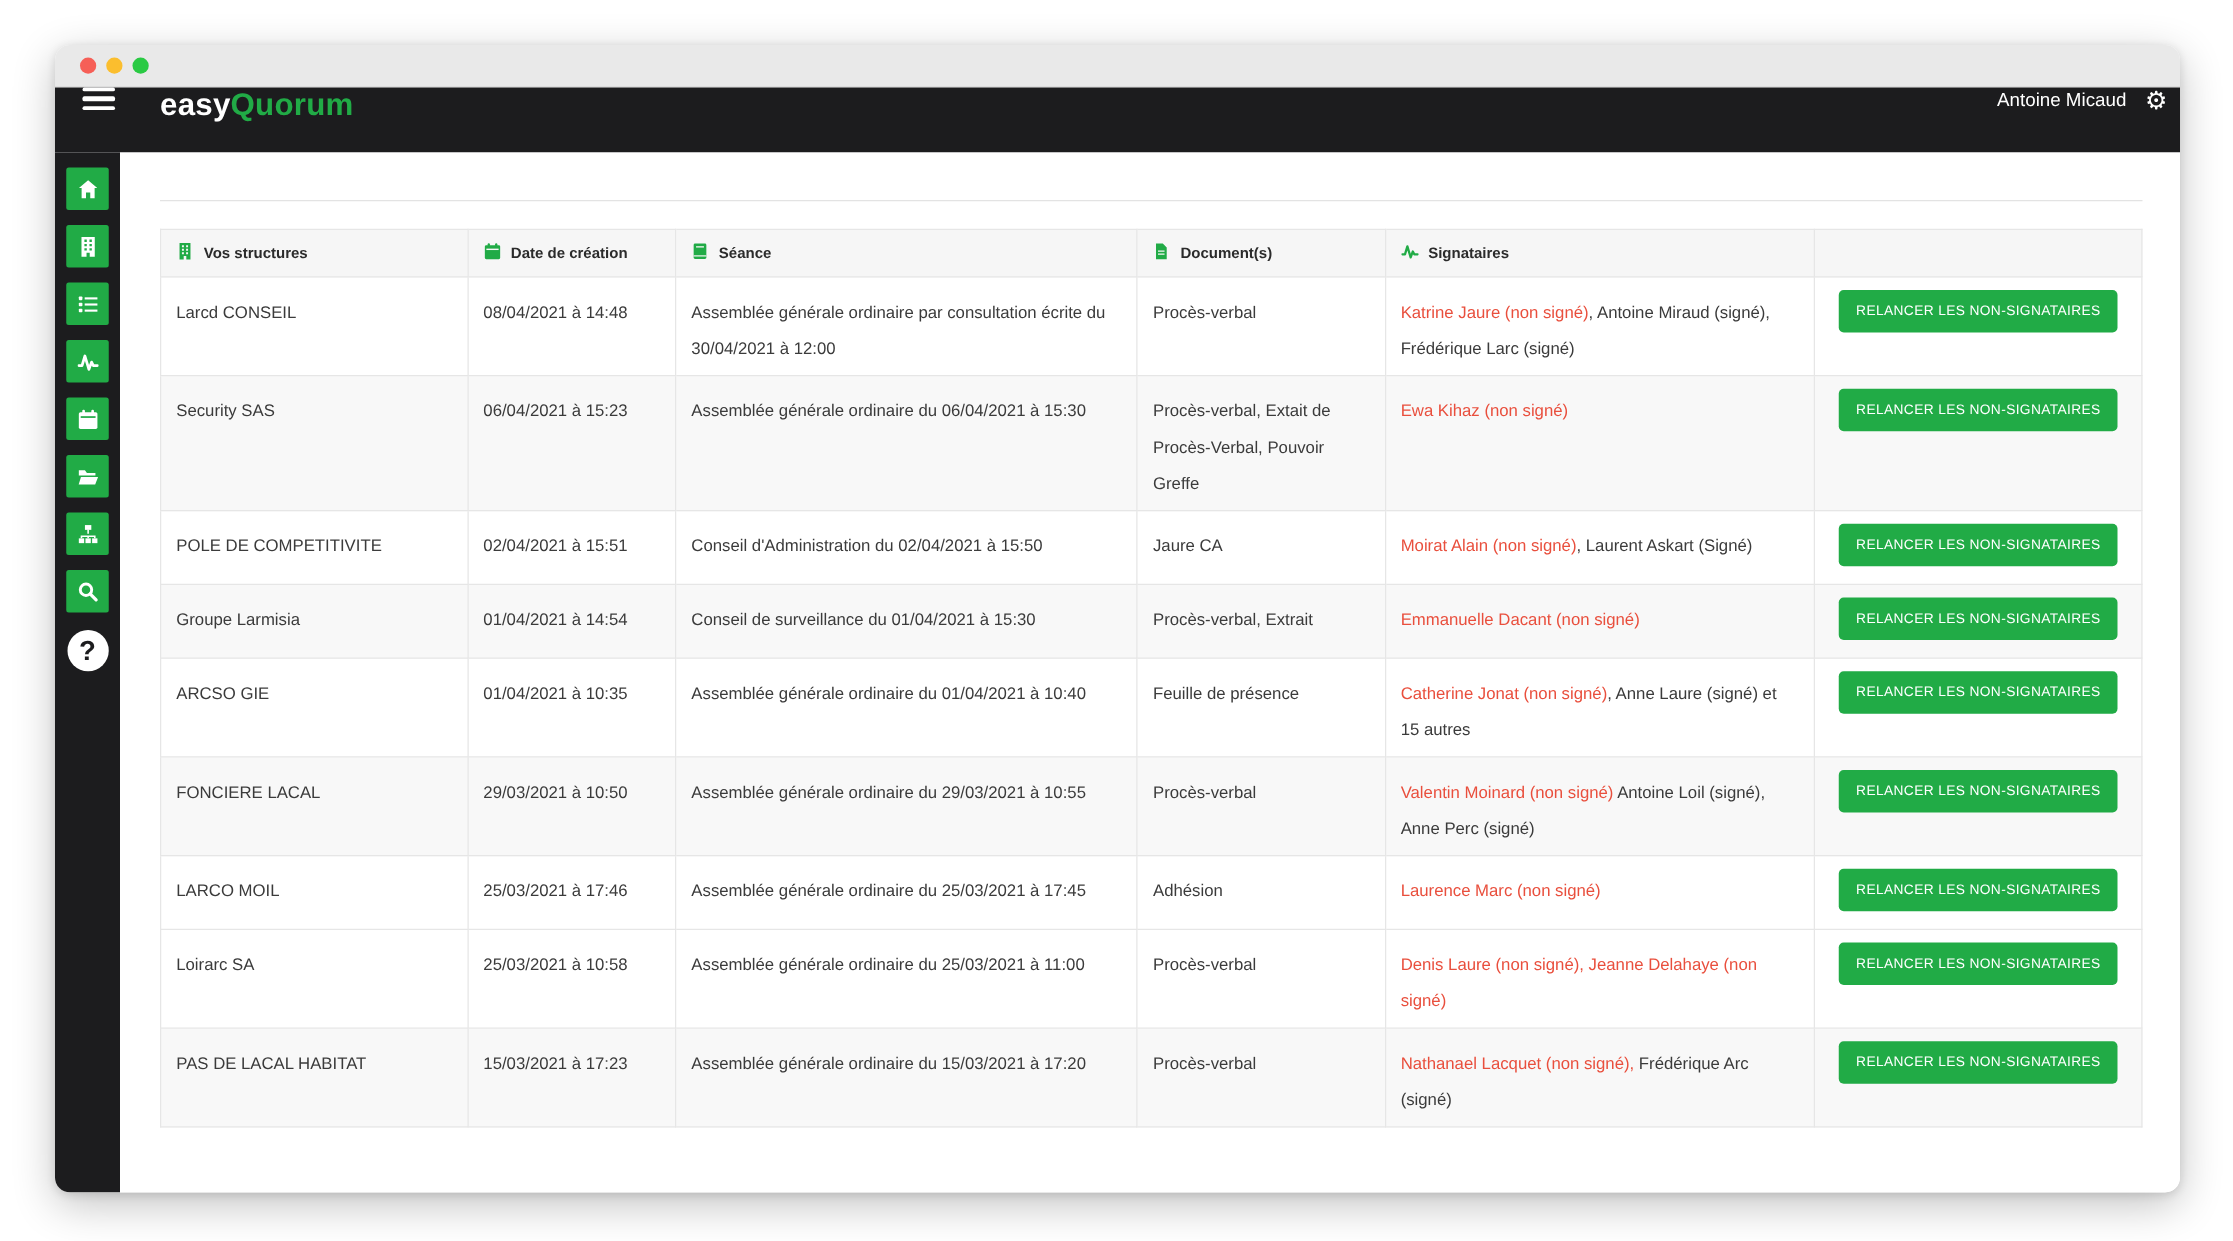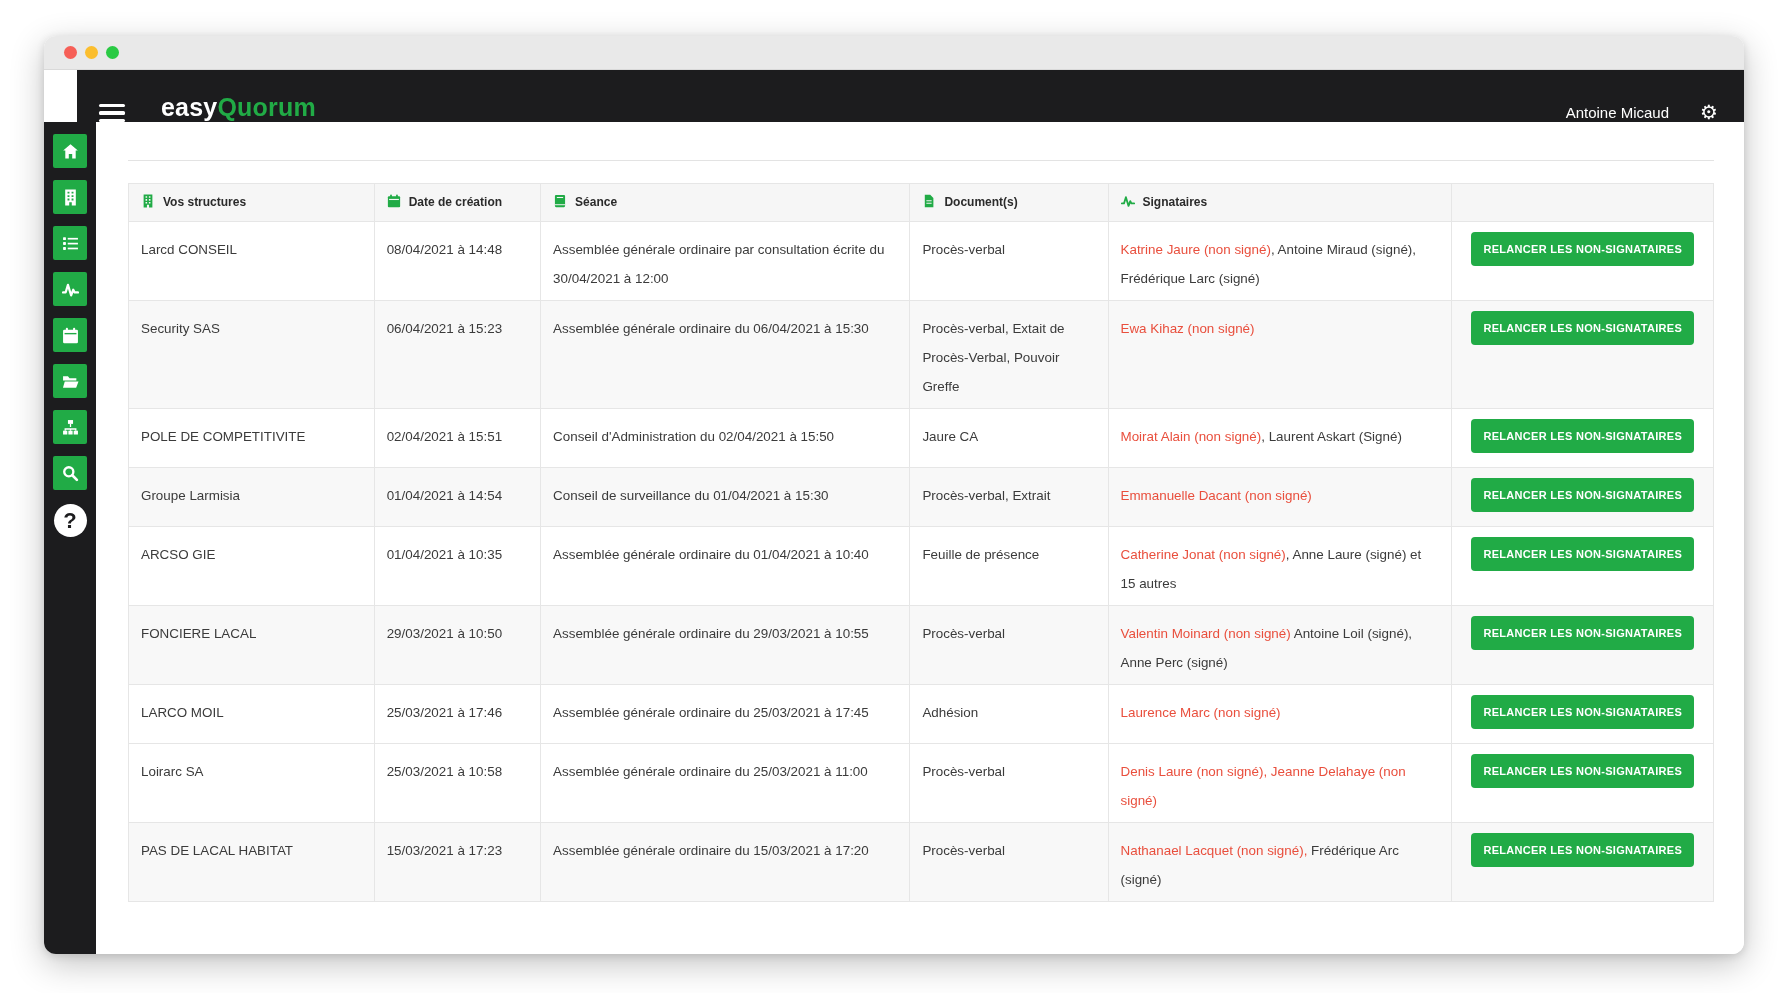"easyQuorum" .navbar { align-items: flex-end -> flex-start; margin-left: 33px -> none; padding: 0 26px 0 22px -> 0 10px 0 22px }
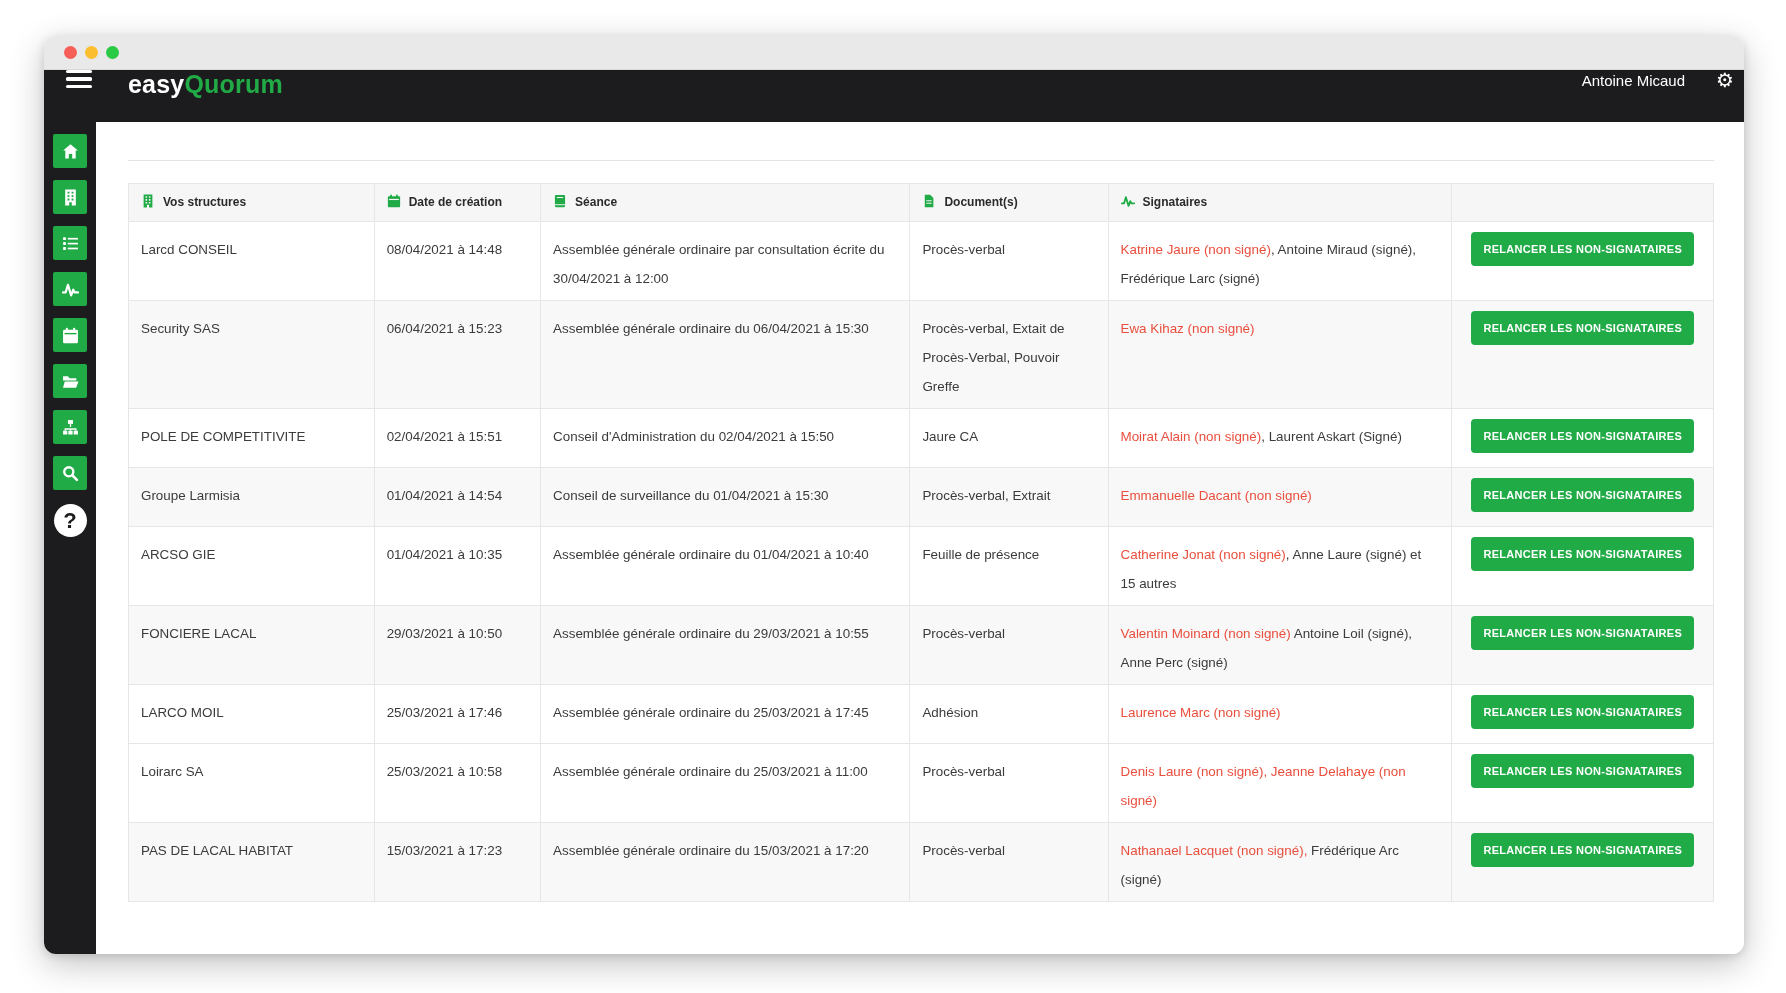"Antoine Micaud" .nav-right { gap: 31px -> 15px }
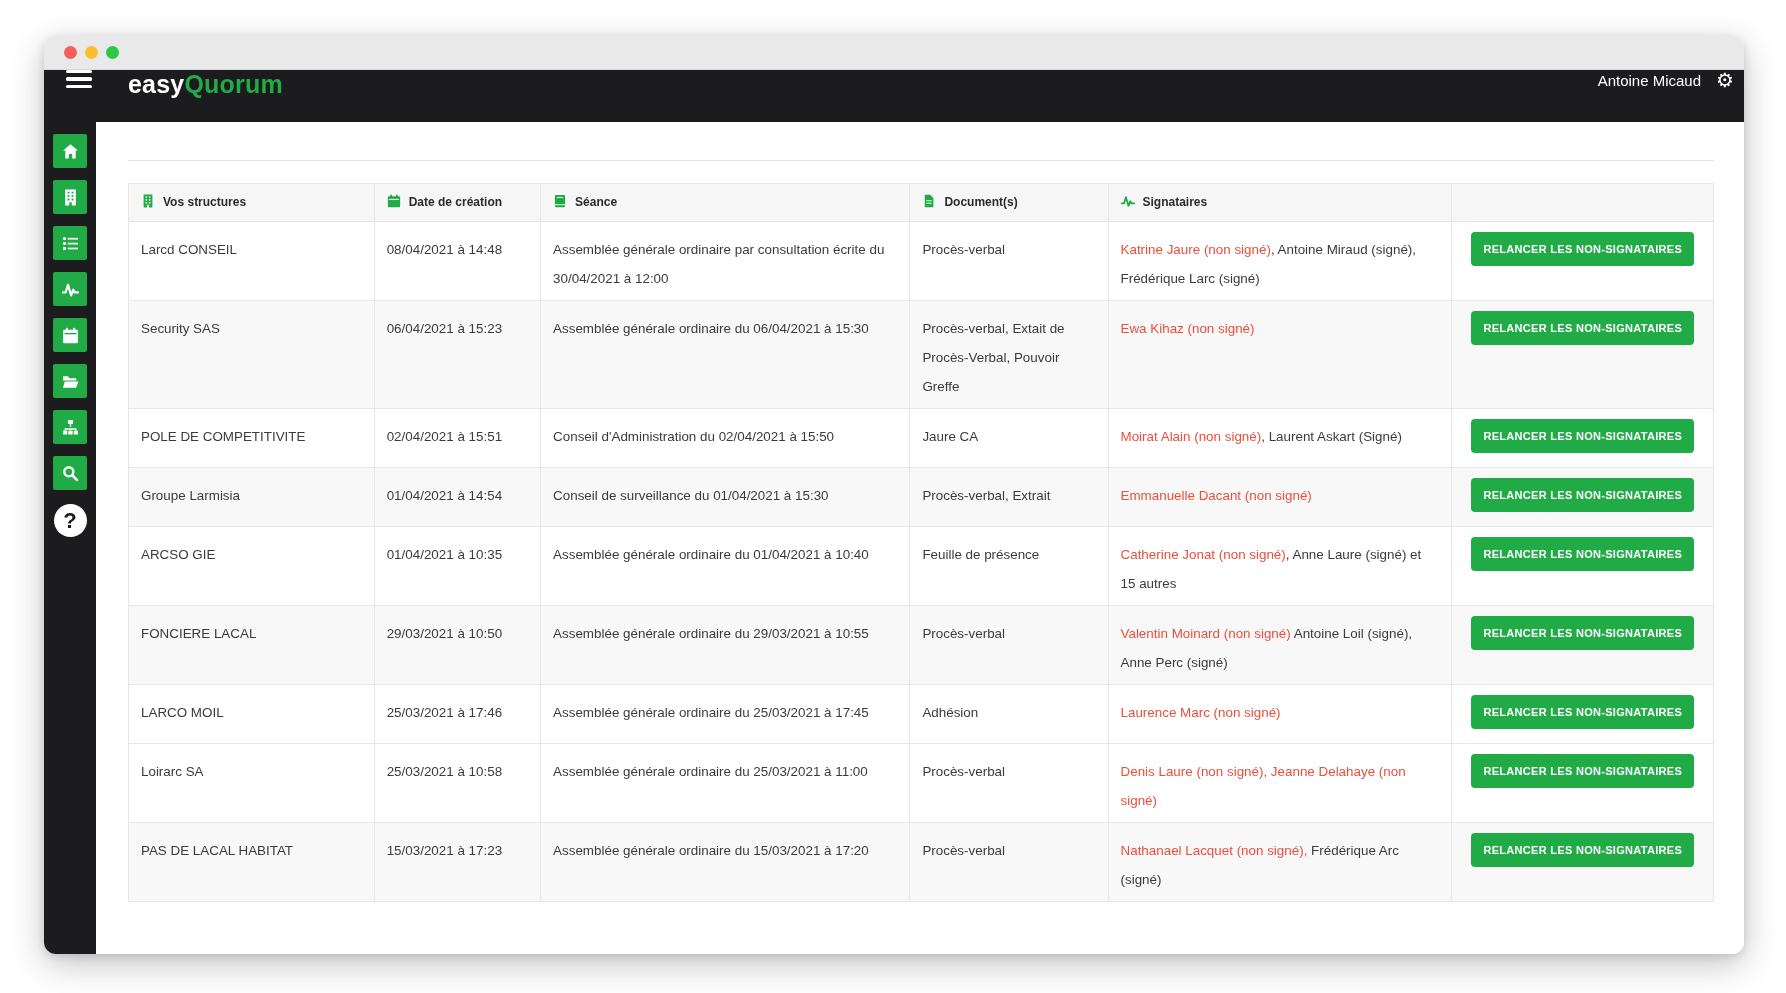"RELANCER LES NON-SIGNATAIRES" .action-btn { font-weight: bold -> normal }
